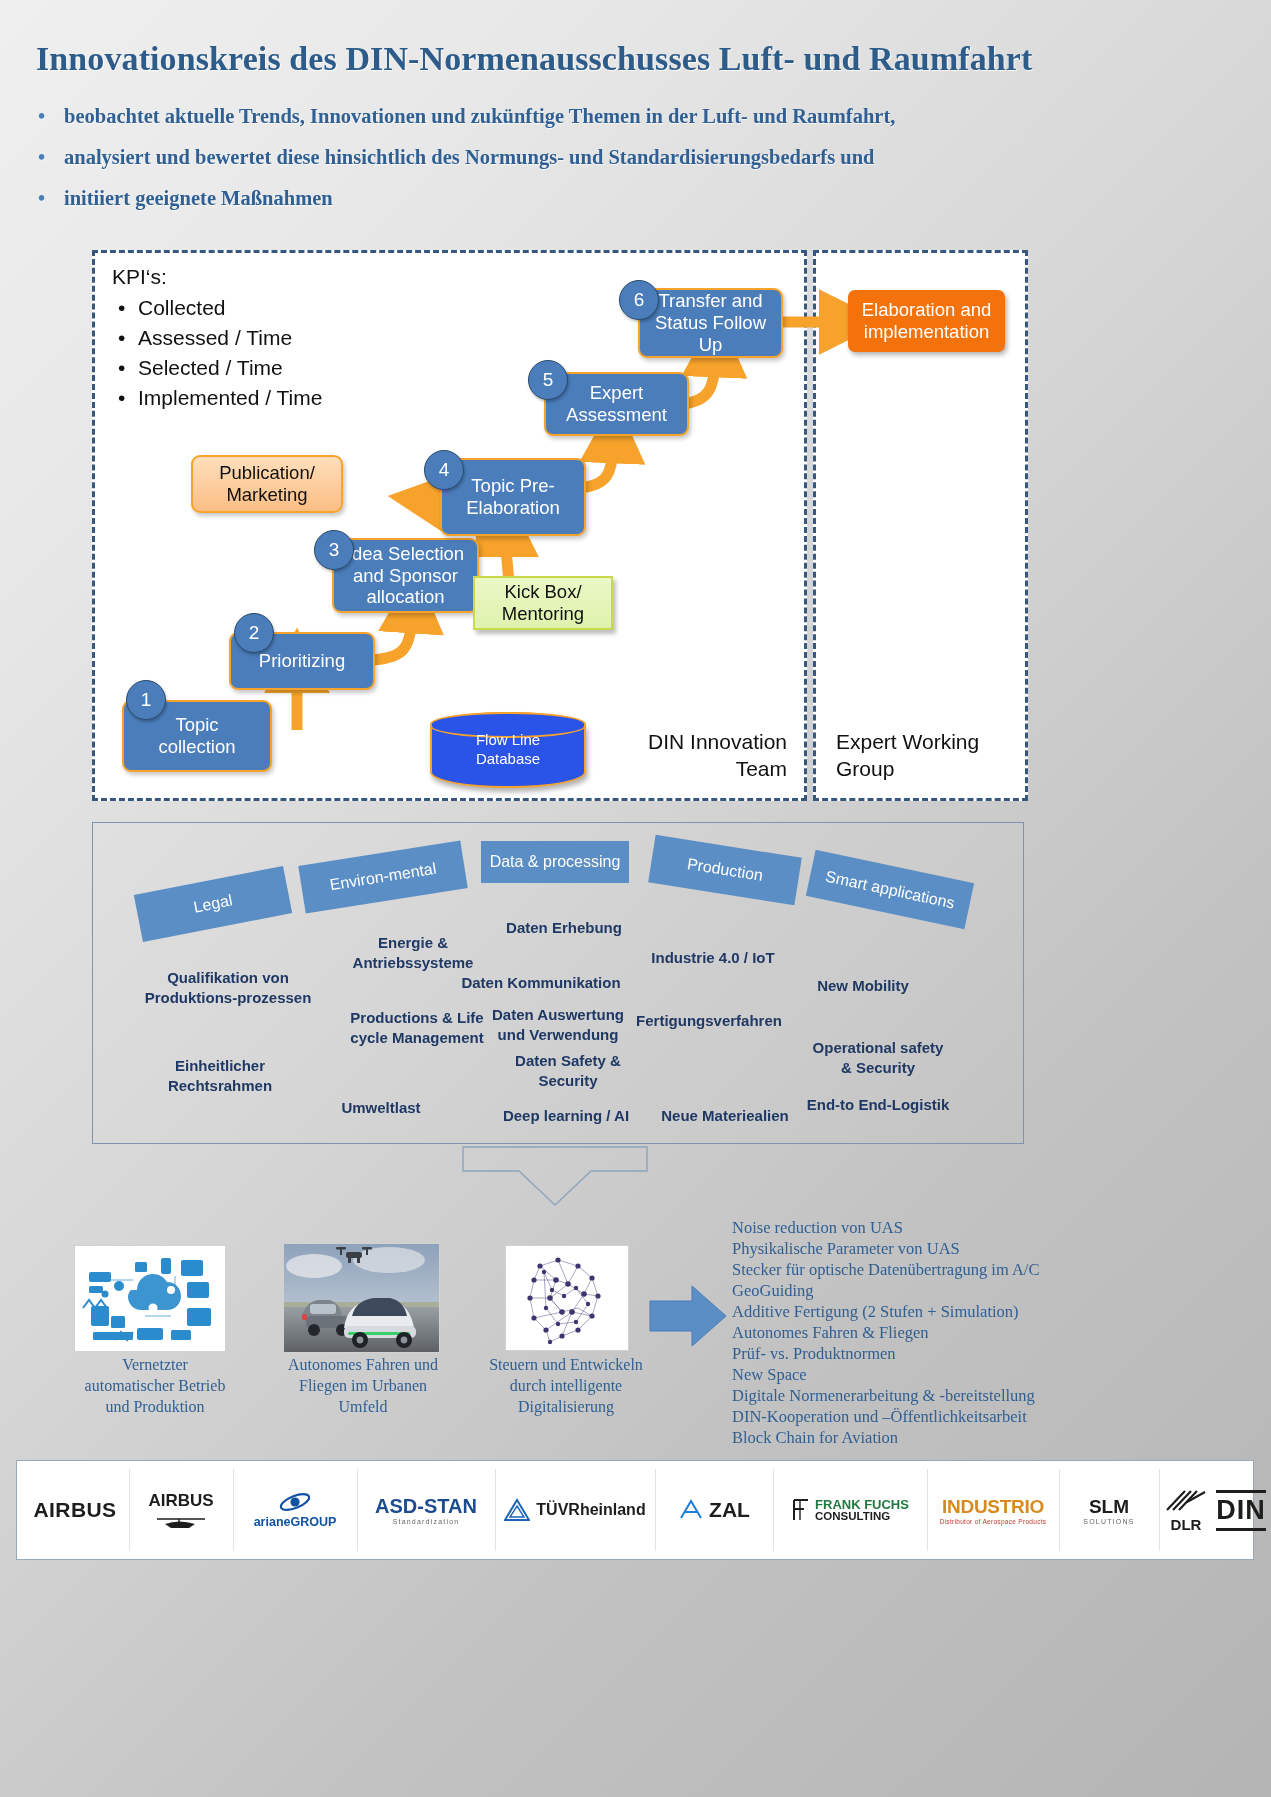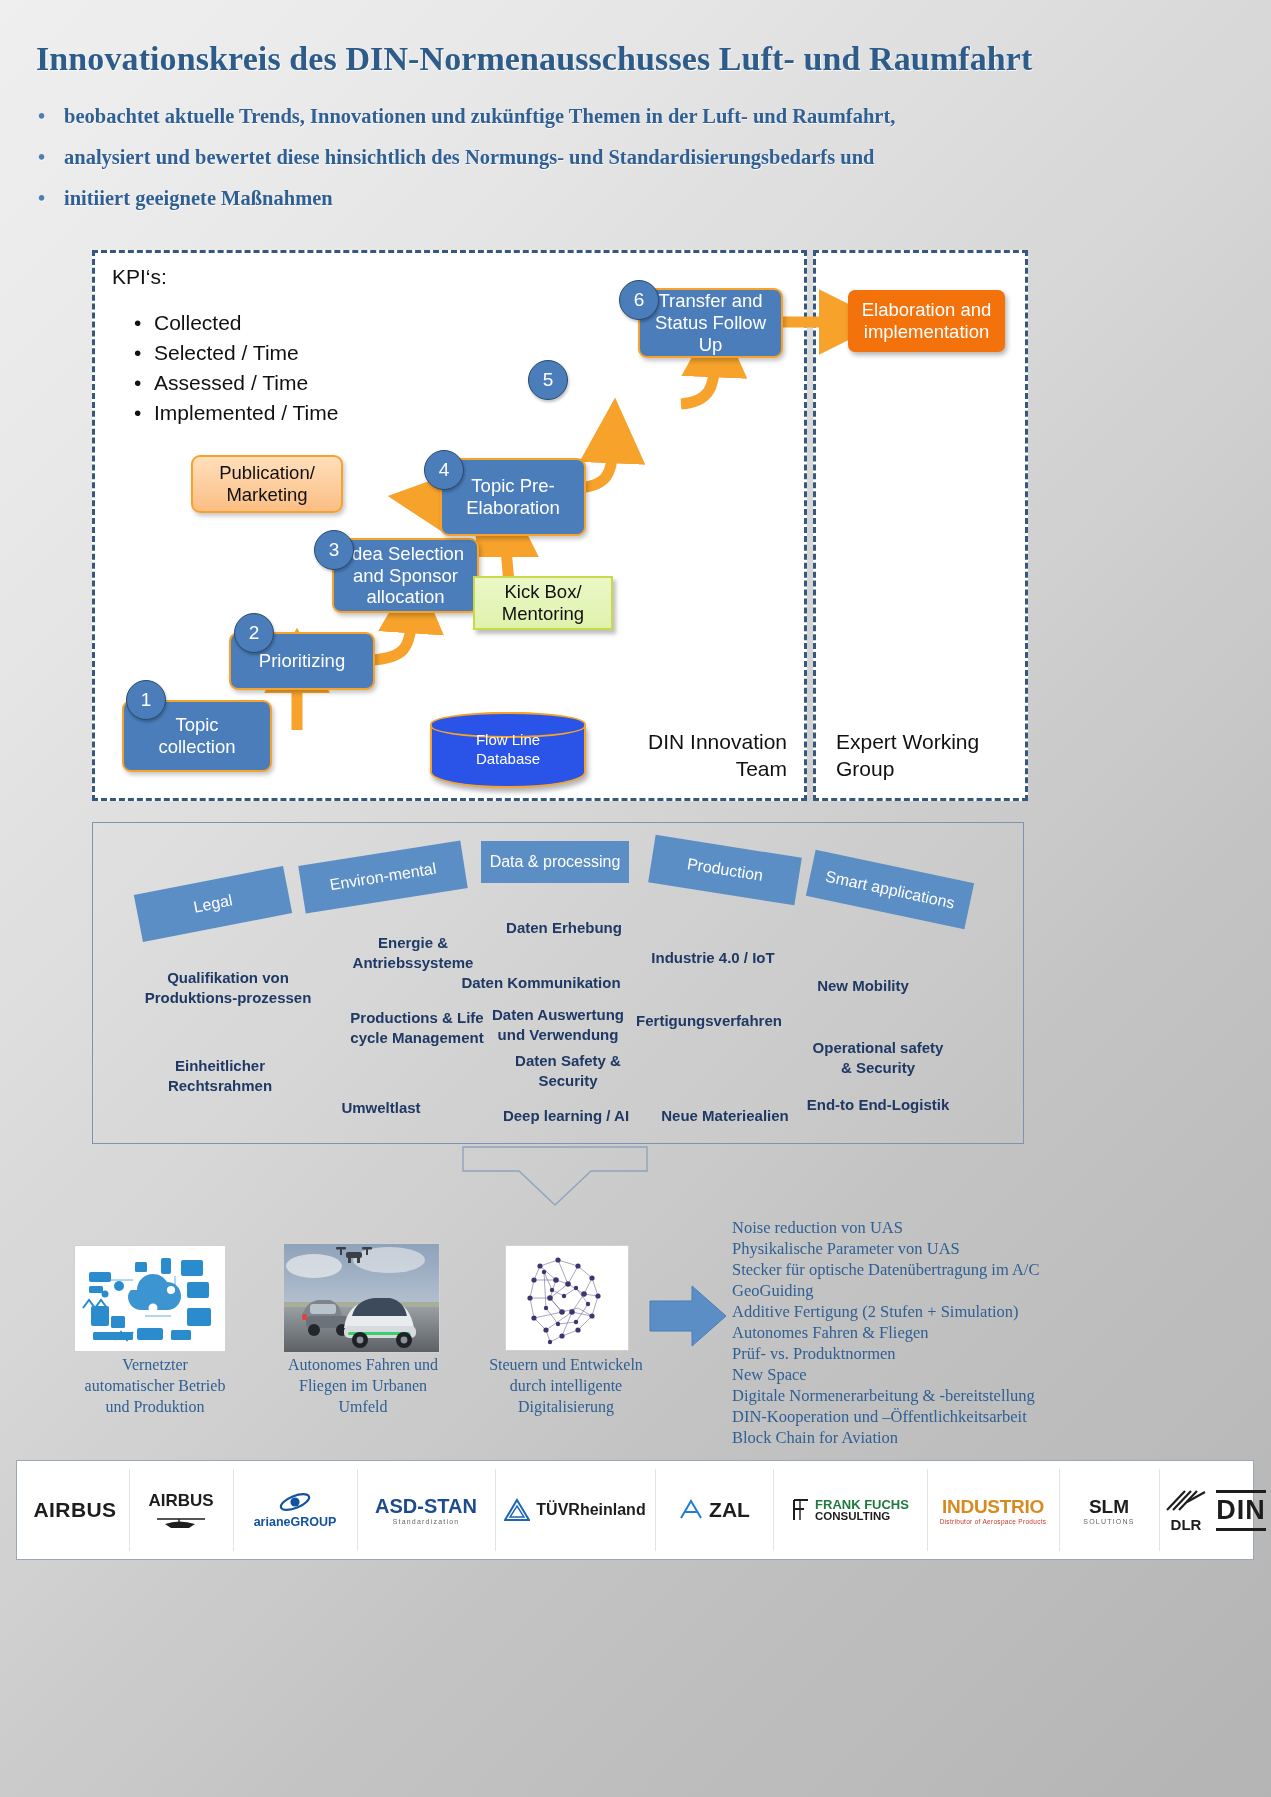"Collected" #kpi ul { margin: 16px -> 0 }
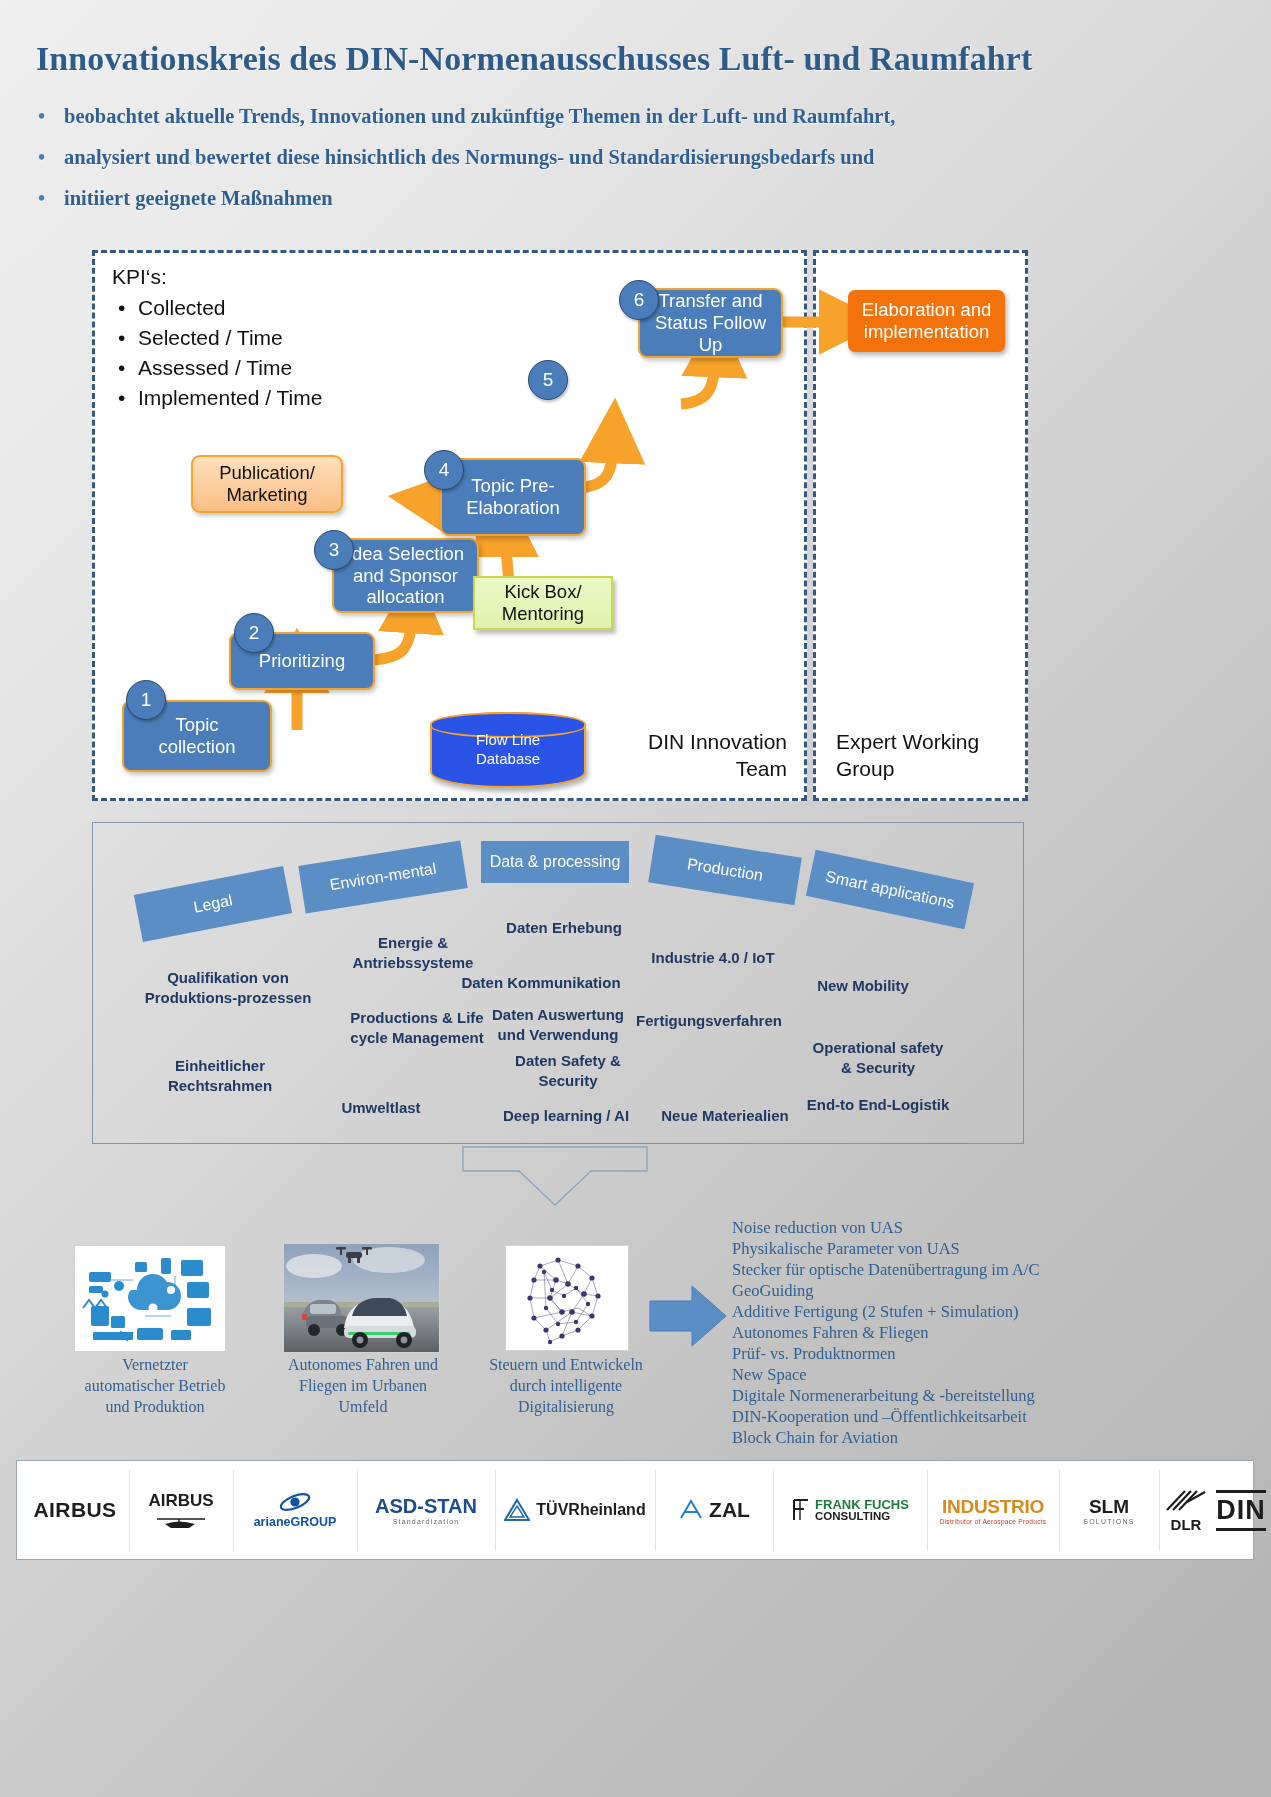"Selected / Time" li { order: before "Assessed / Time" -> after "Assessed / Time" }
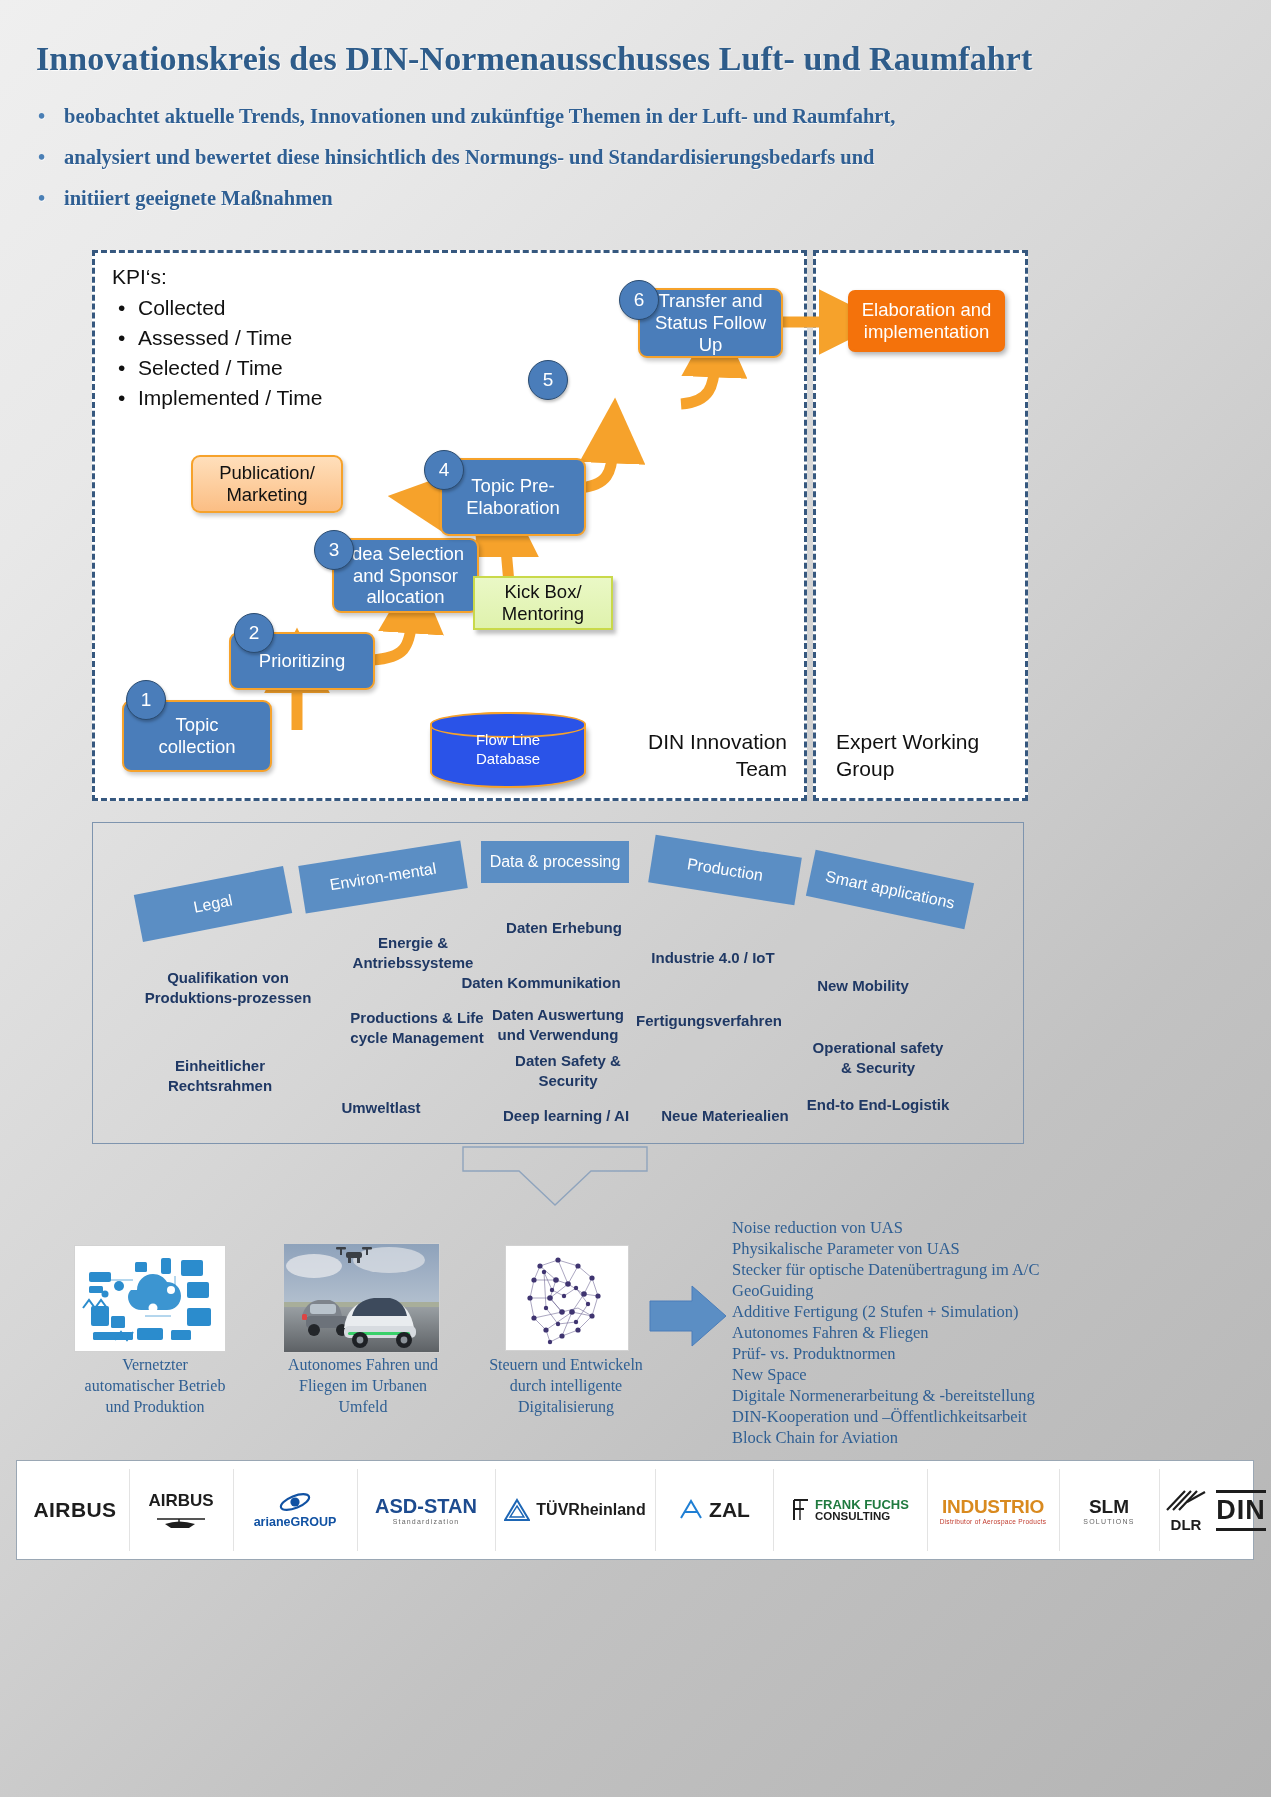"Expert" div.node { html: none -> <div> <span>Expert Assessment</span> </div> }
